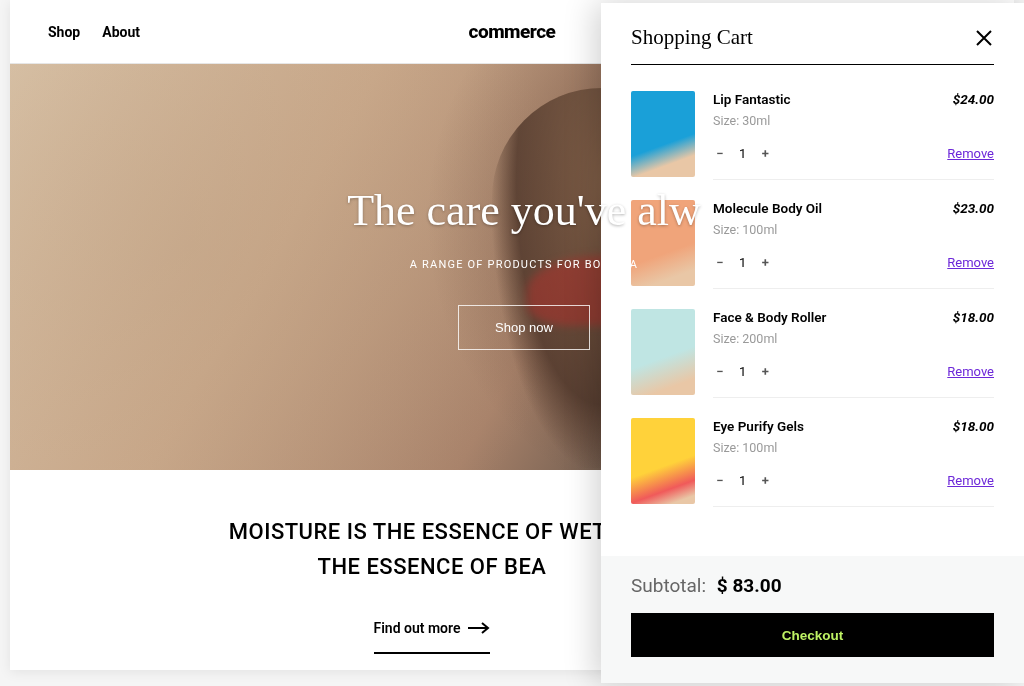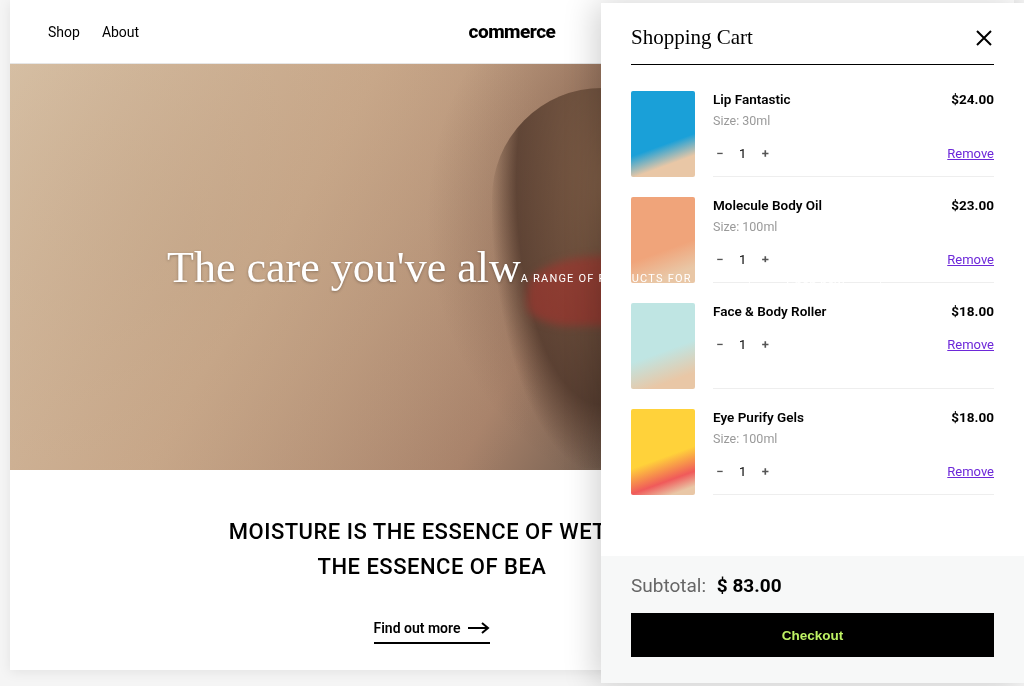"Shop" .nav a { font-weight: 400 -> 700 }
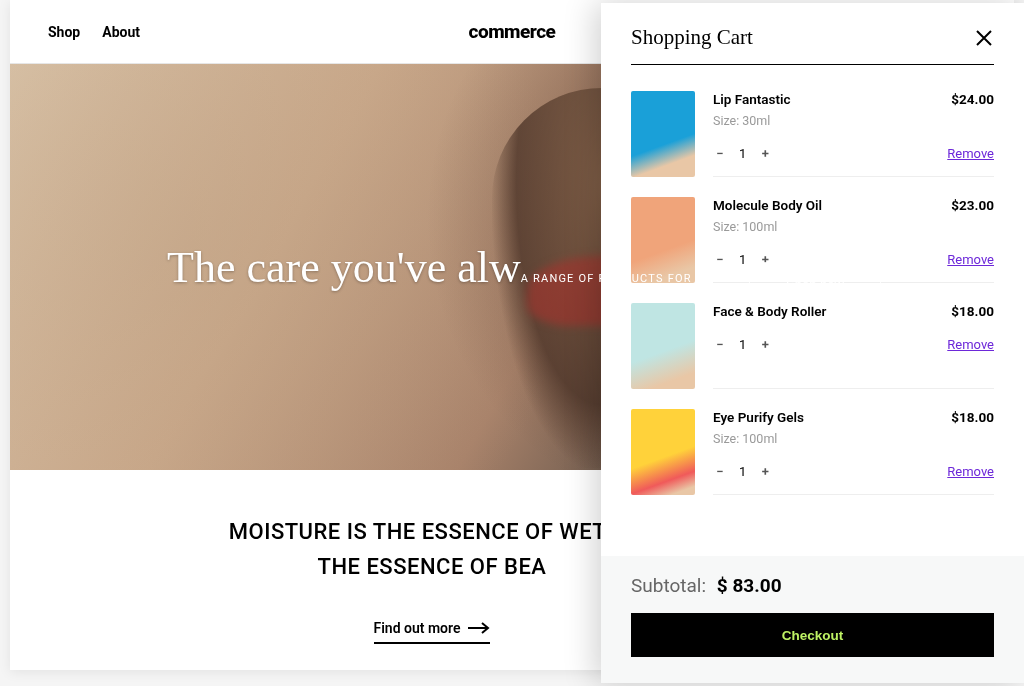"Lip Fantastic" .item-lines { padding-bottom: 12px -> 18px }
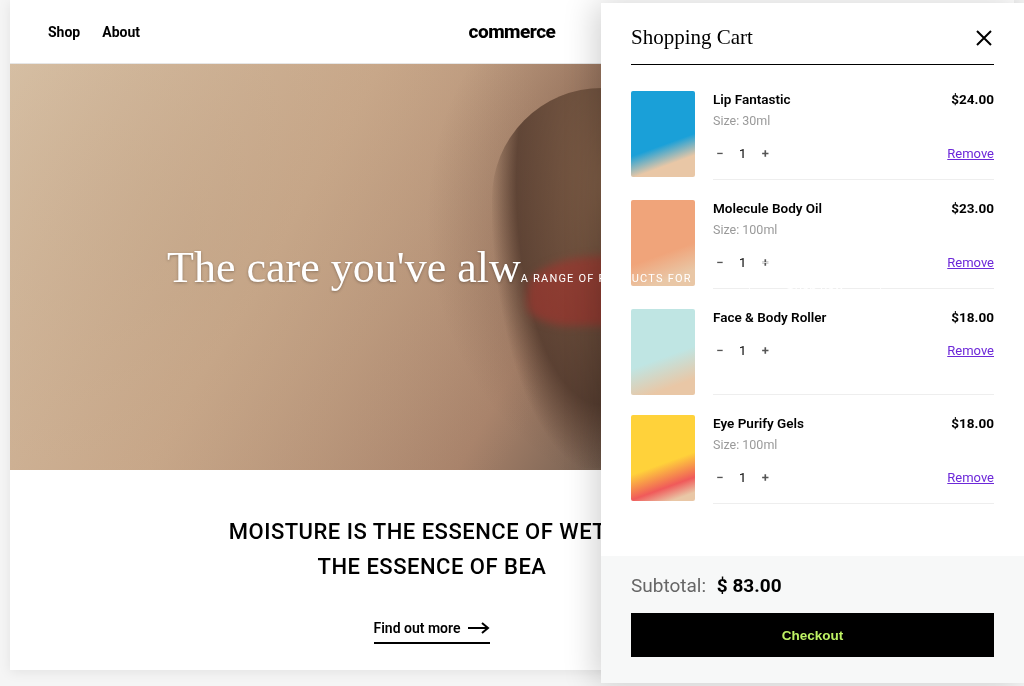"$24.00" .item-price { font-style: none -> italic }
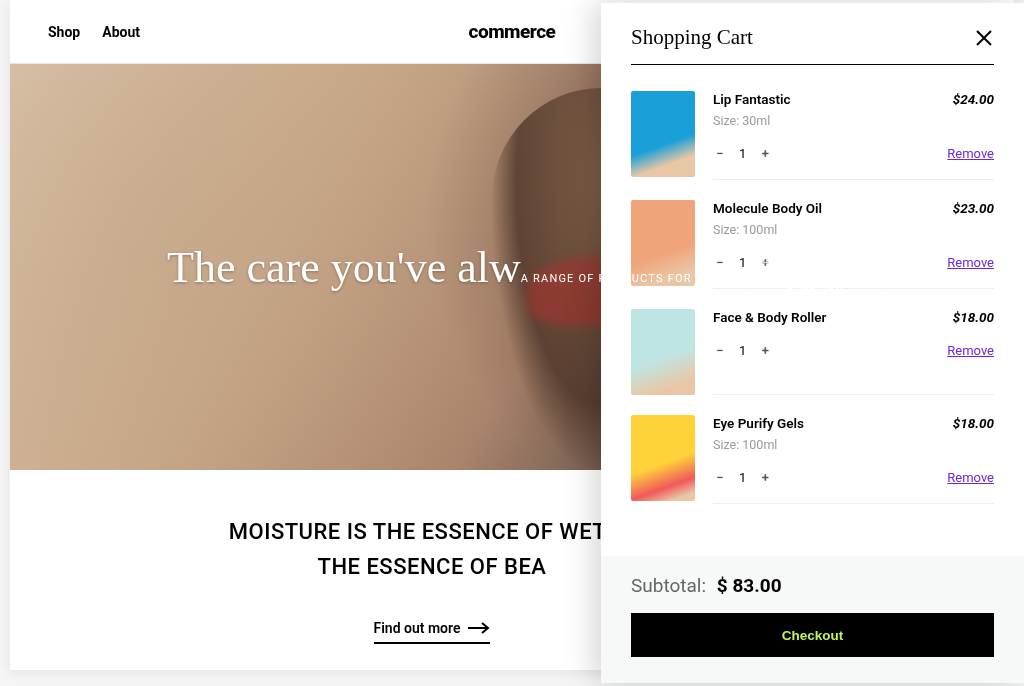"The care you've alw" .hero { flex-direction: row -> column }
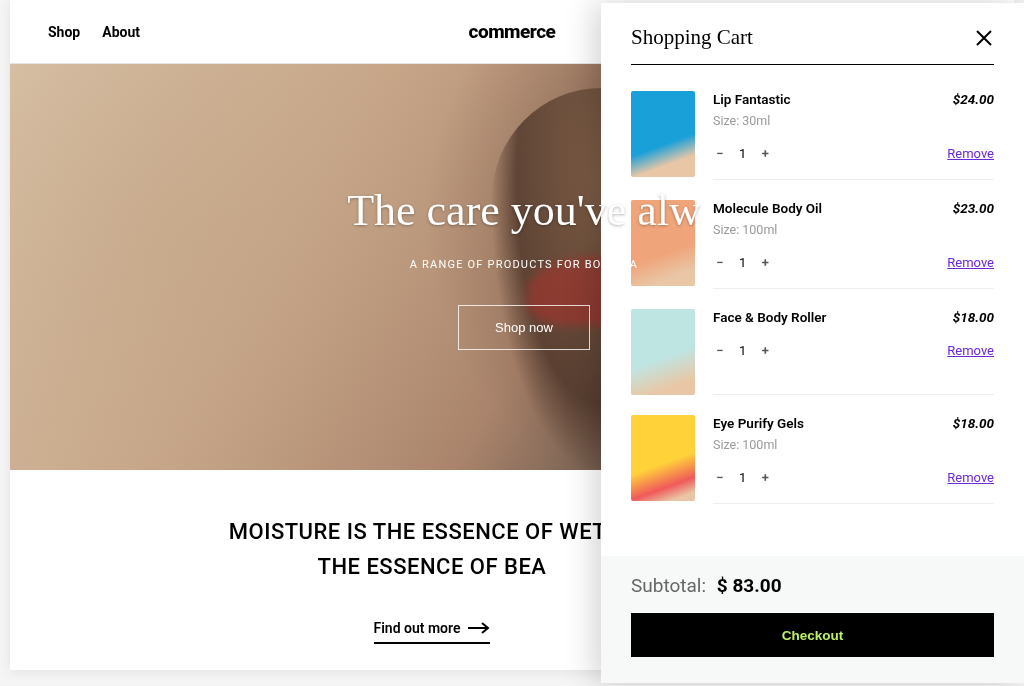"Size: 200ml" div.item-size { html: none -> <div>Size: 200ml</div> }
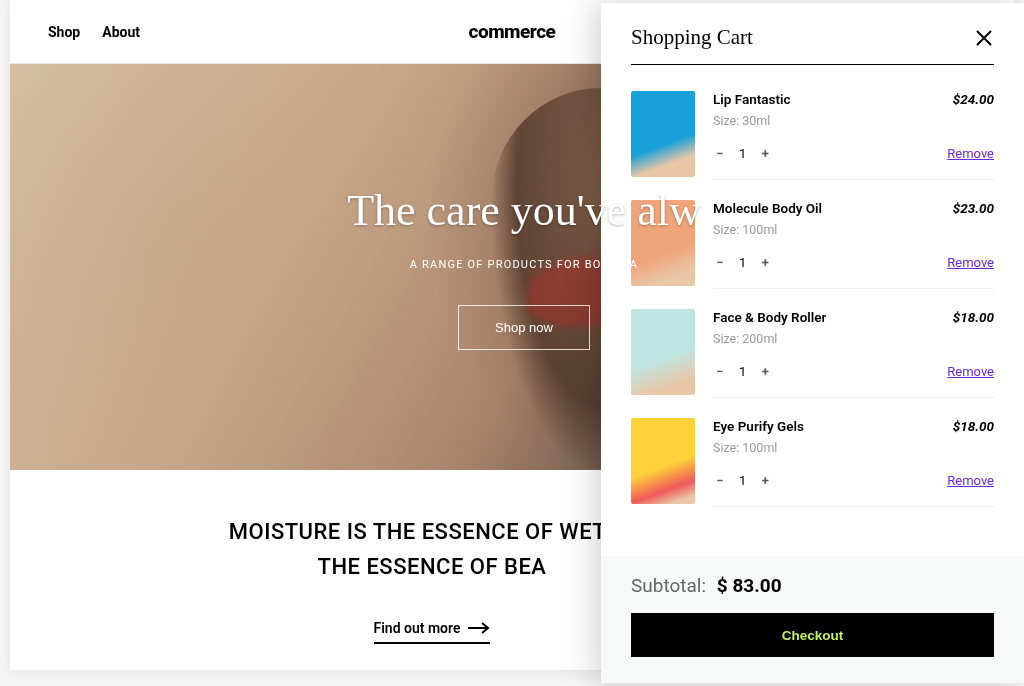"Find out more" .findout { padding-bottom: 6px -> 16px }
